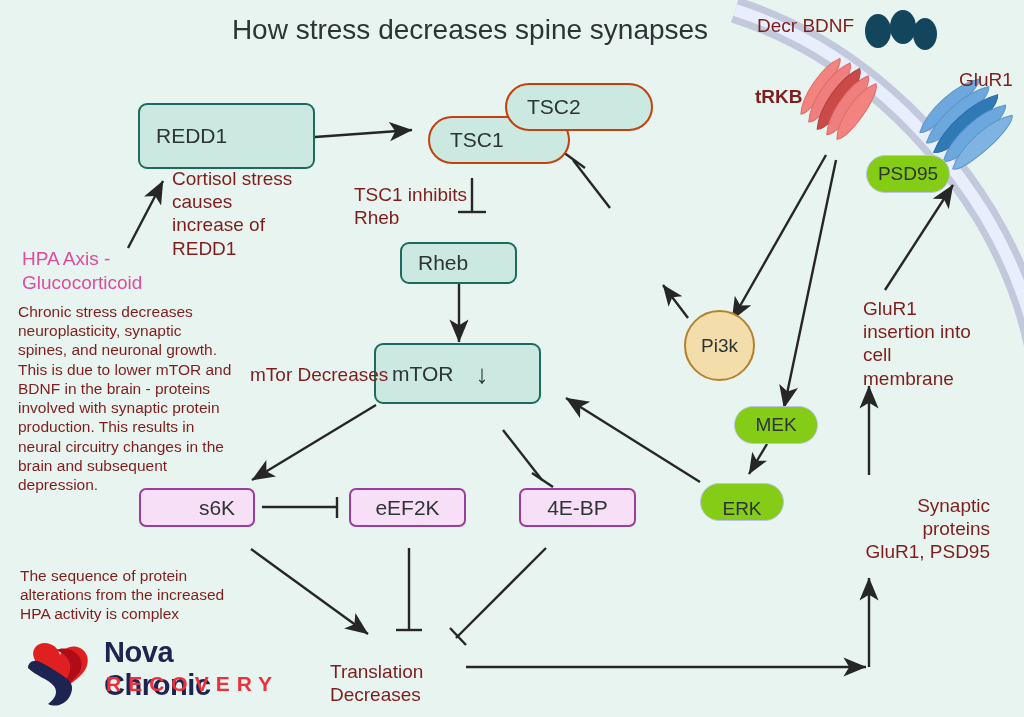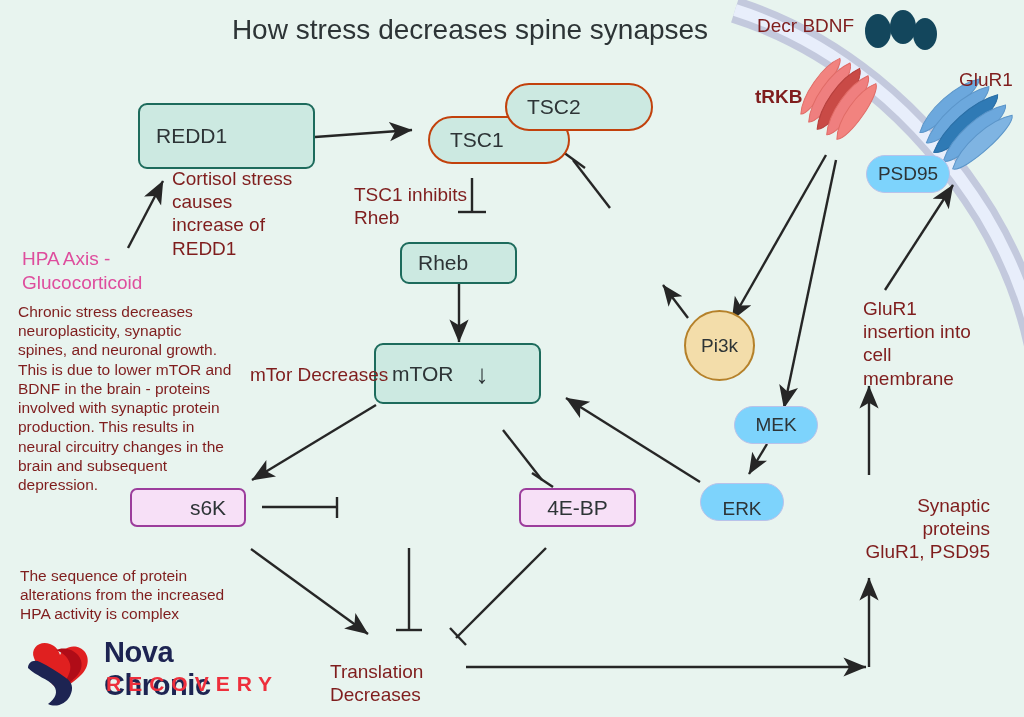"PSD95" .pill-lav { background: #7dd3fc -> #84cc16 }
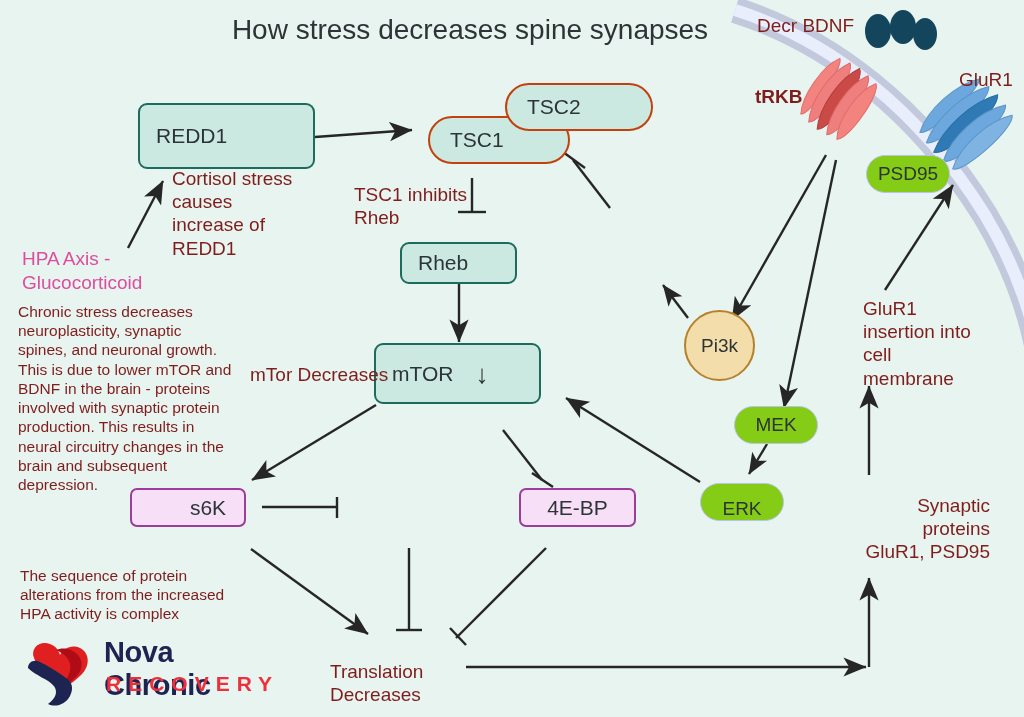"s6K" div.node { left: 130px -> 139px }
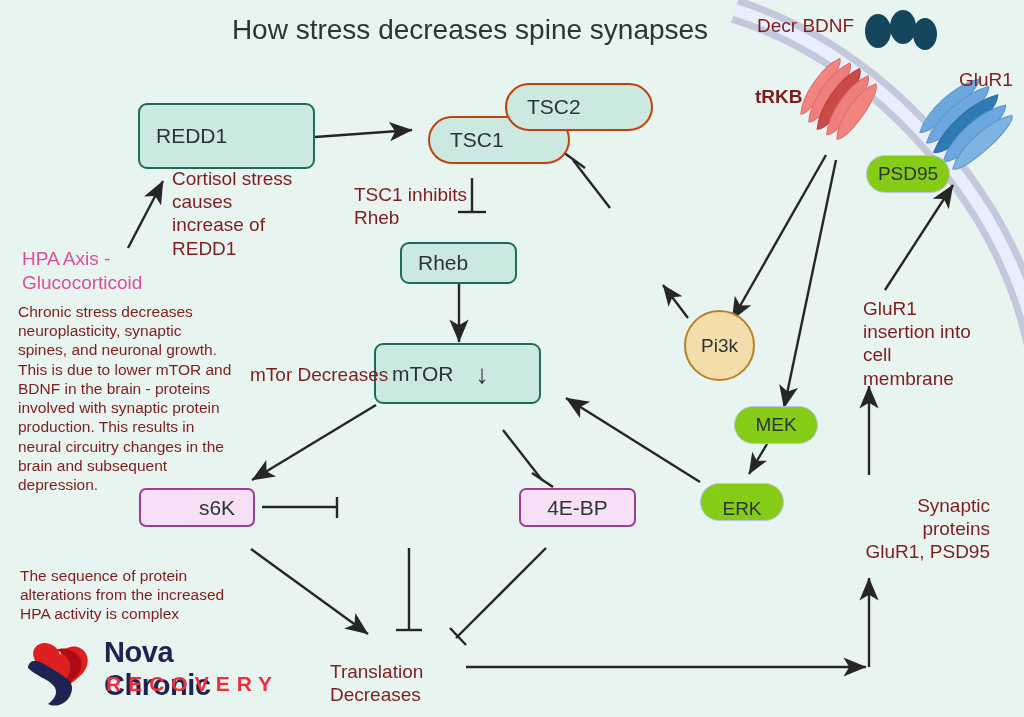"eEF2K" div.node { html: none -> <div> <span>eEF2K</span> </div> }
